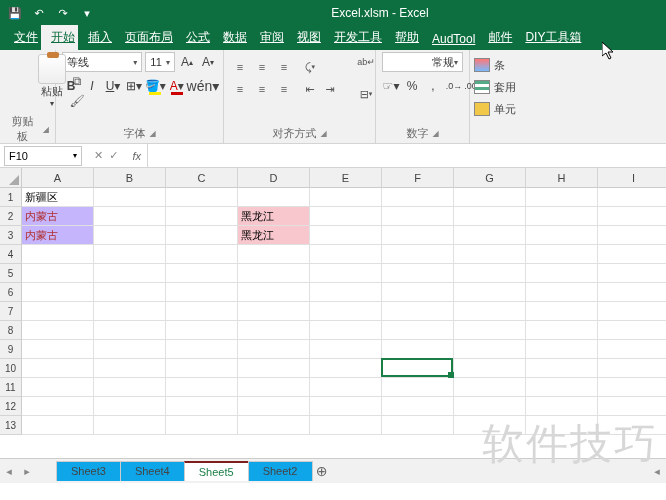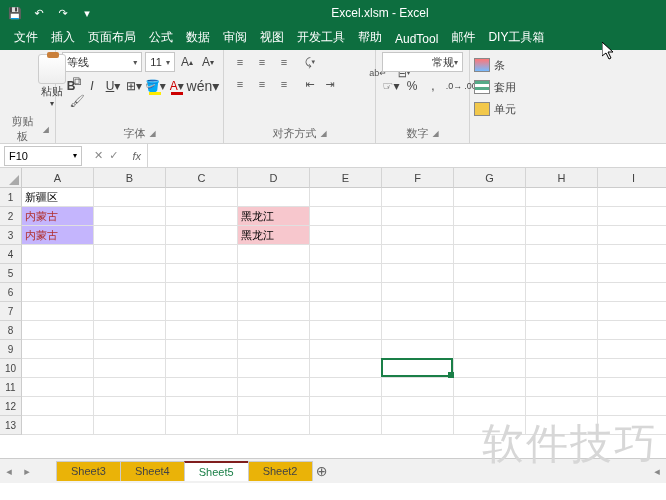"文件" .tab { text-decoration: none -> underline }
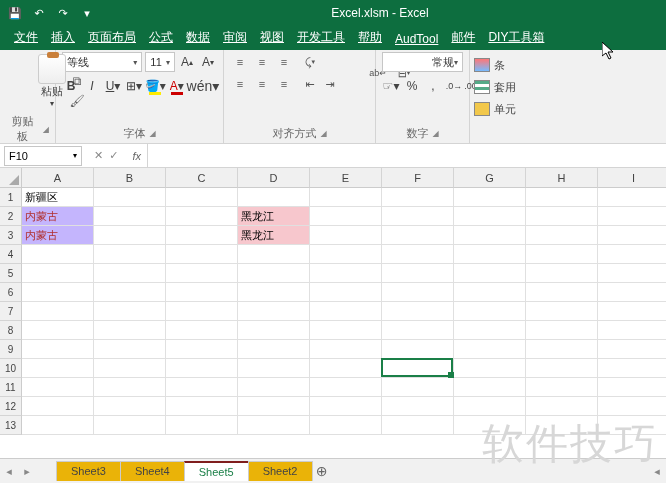"开始" div.tab { html: none -> <div>开始</div> }
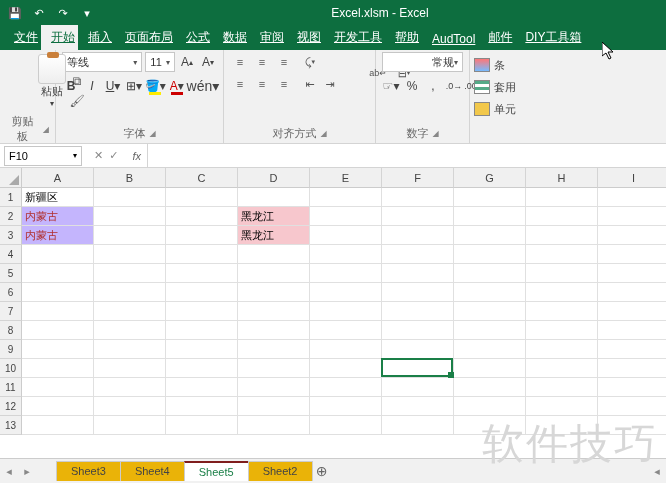"ab↵" div { flex-direction: row -> column; gap: 2px -> 12px; margin-left: 20px -> 8px }
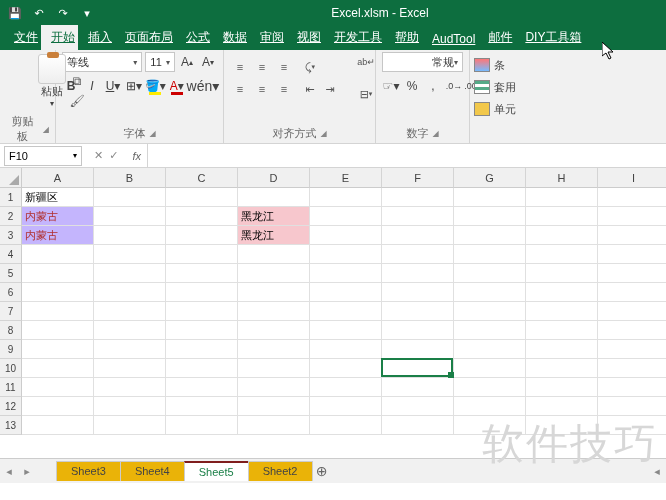"Sheet3" .stab { background: #eab308 -> #0ea5e9 }
